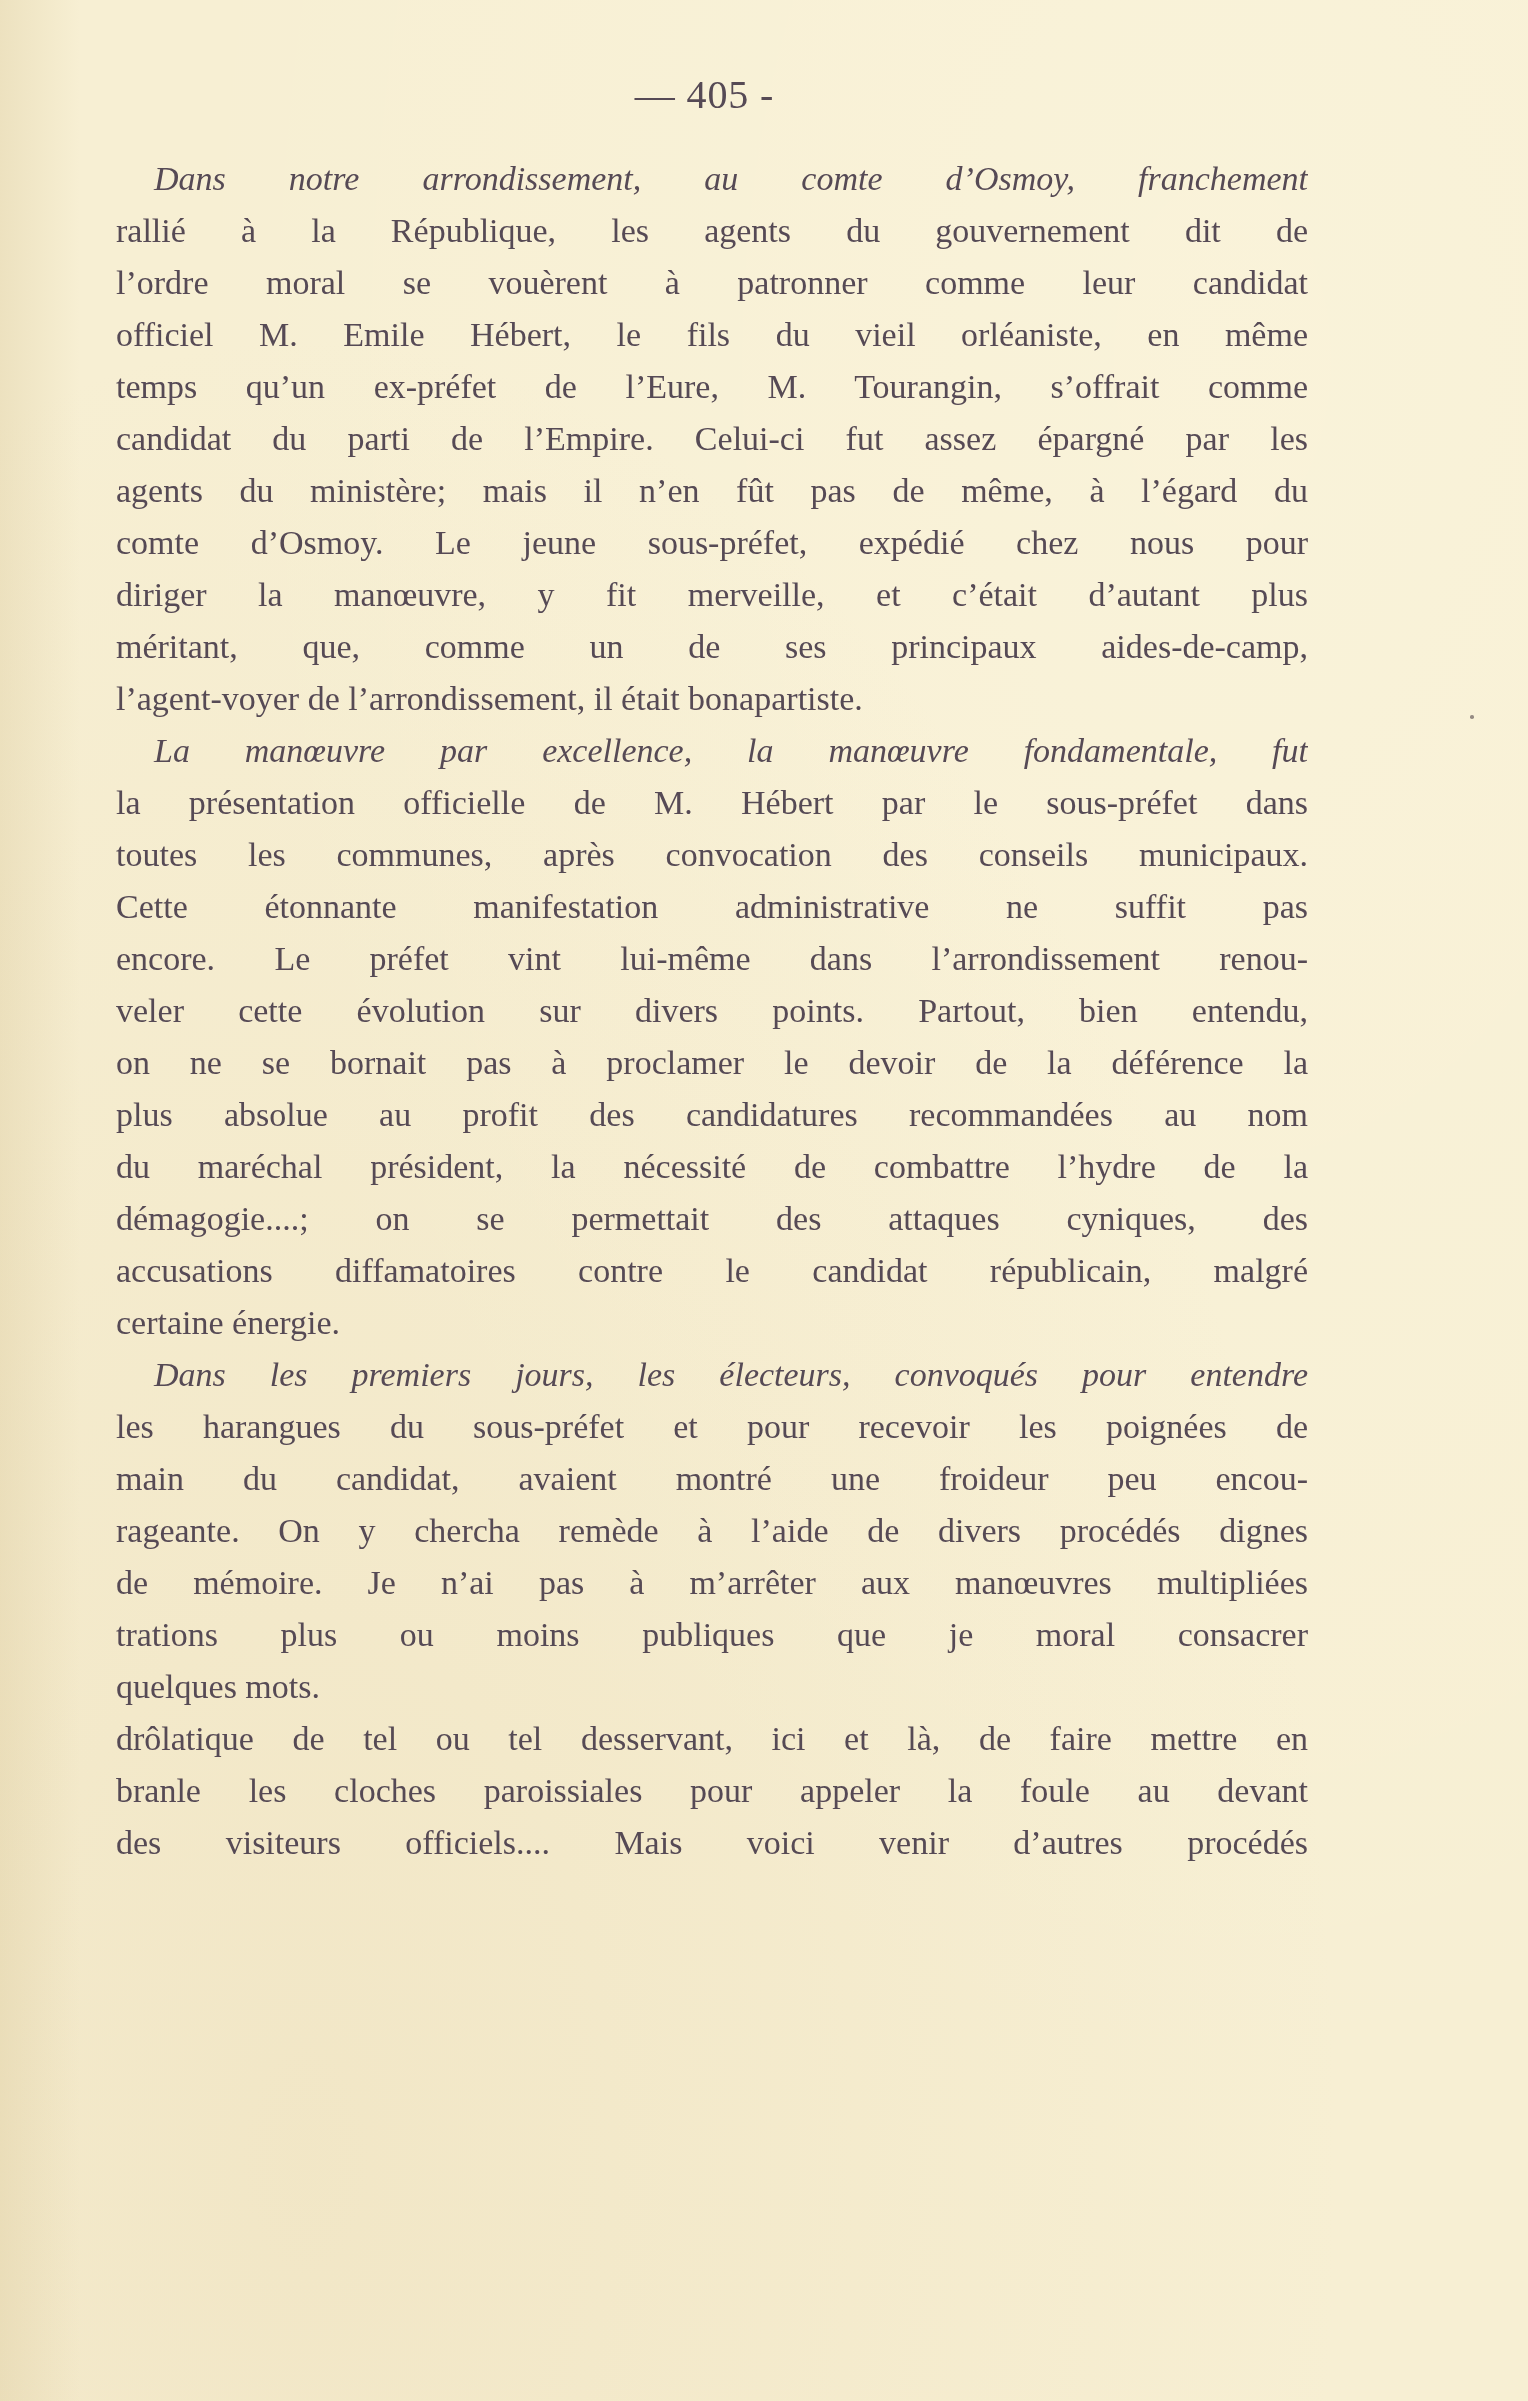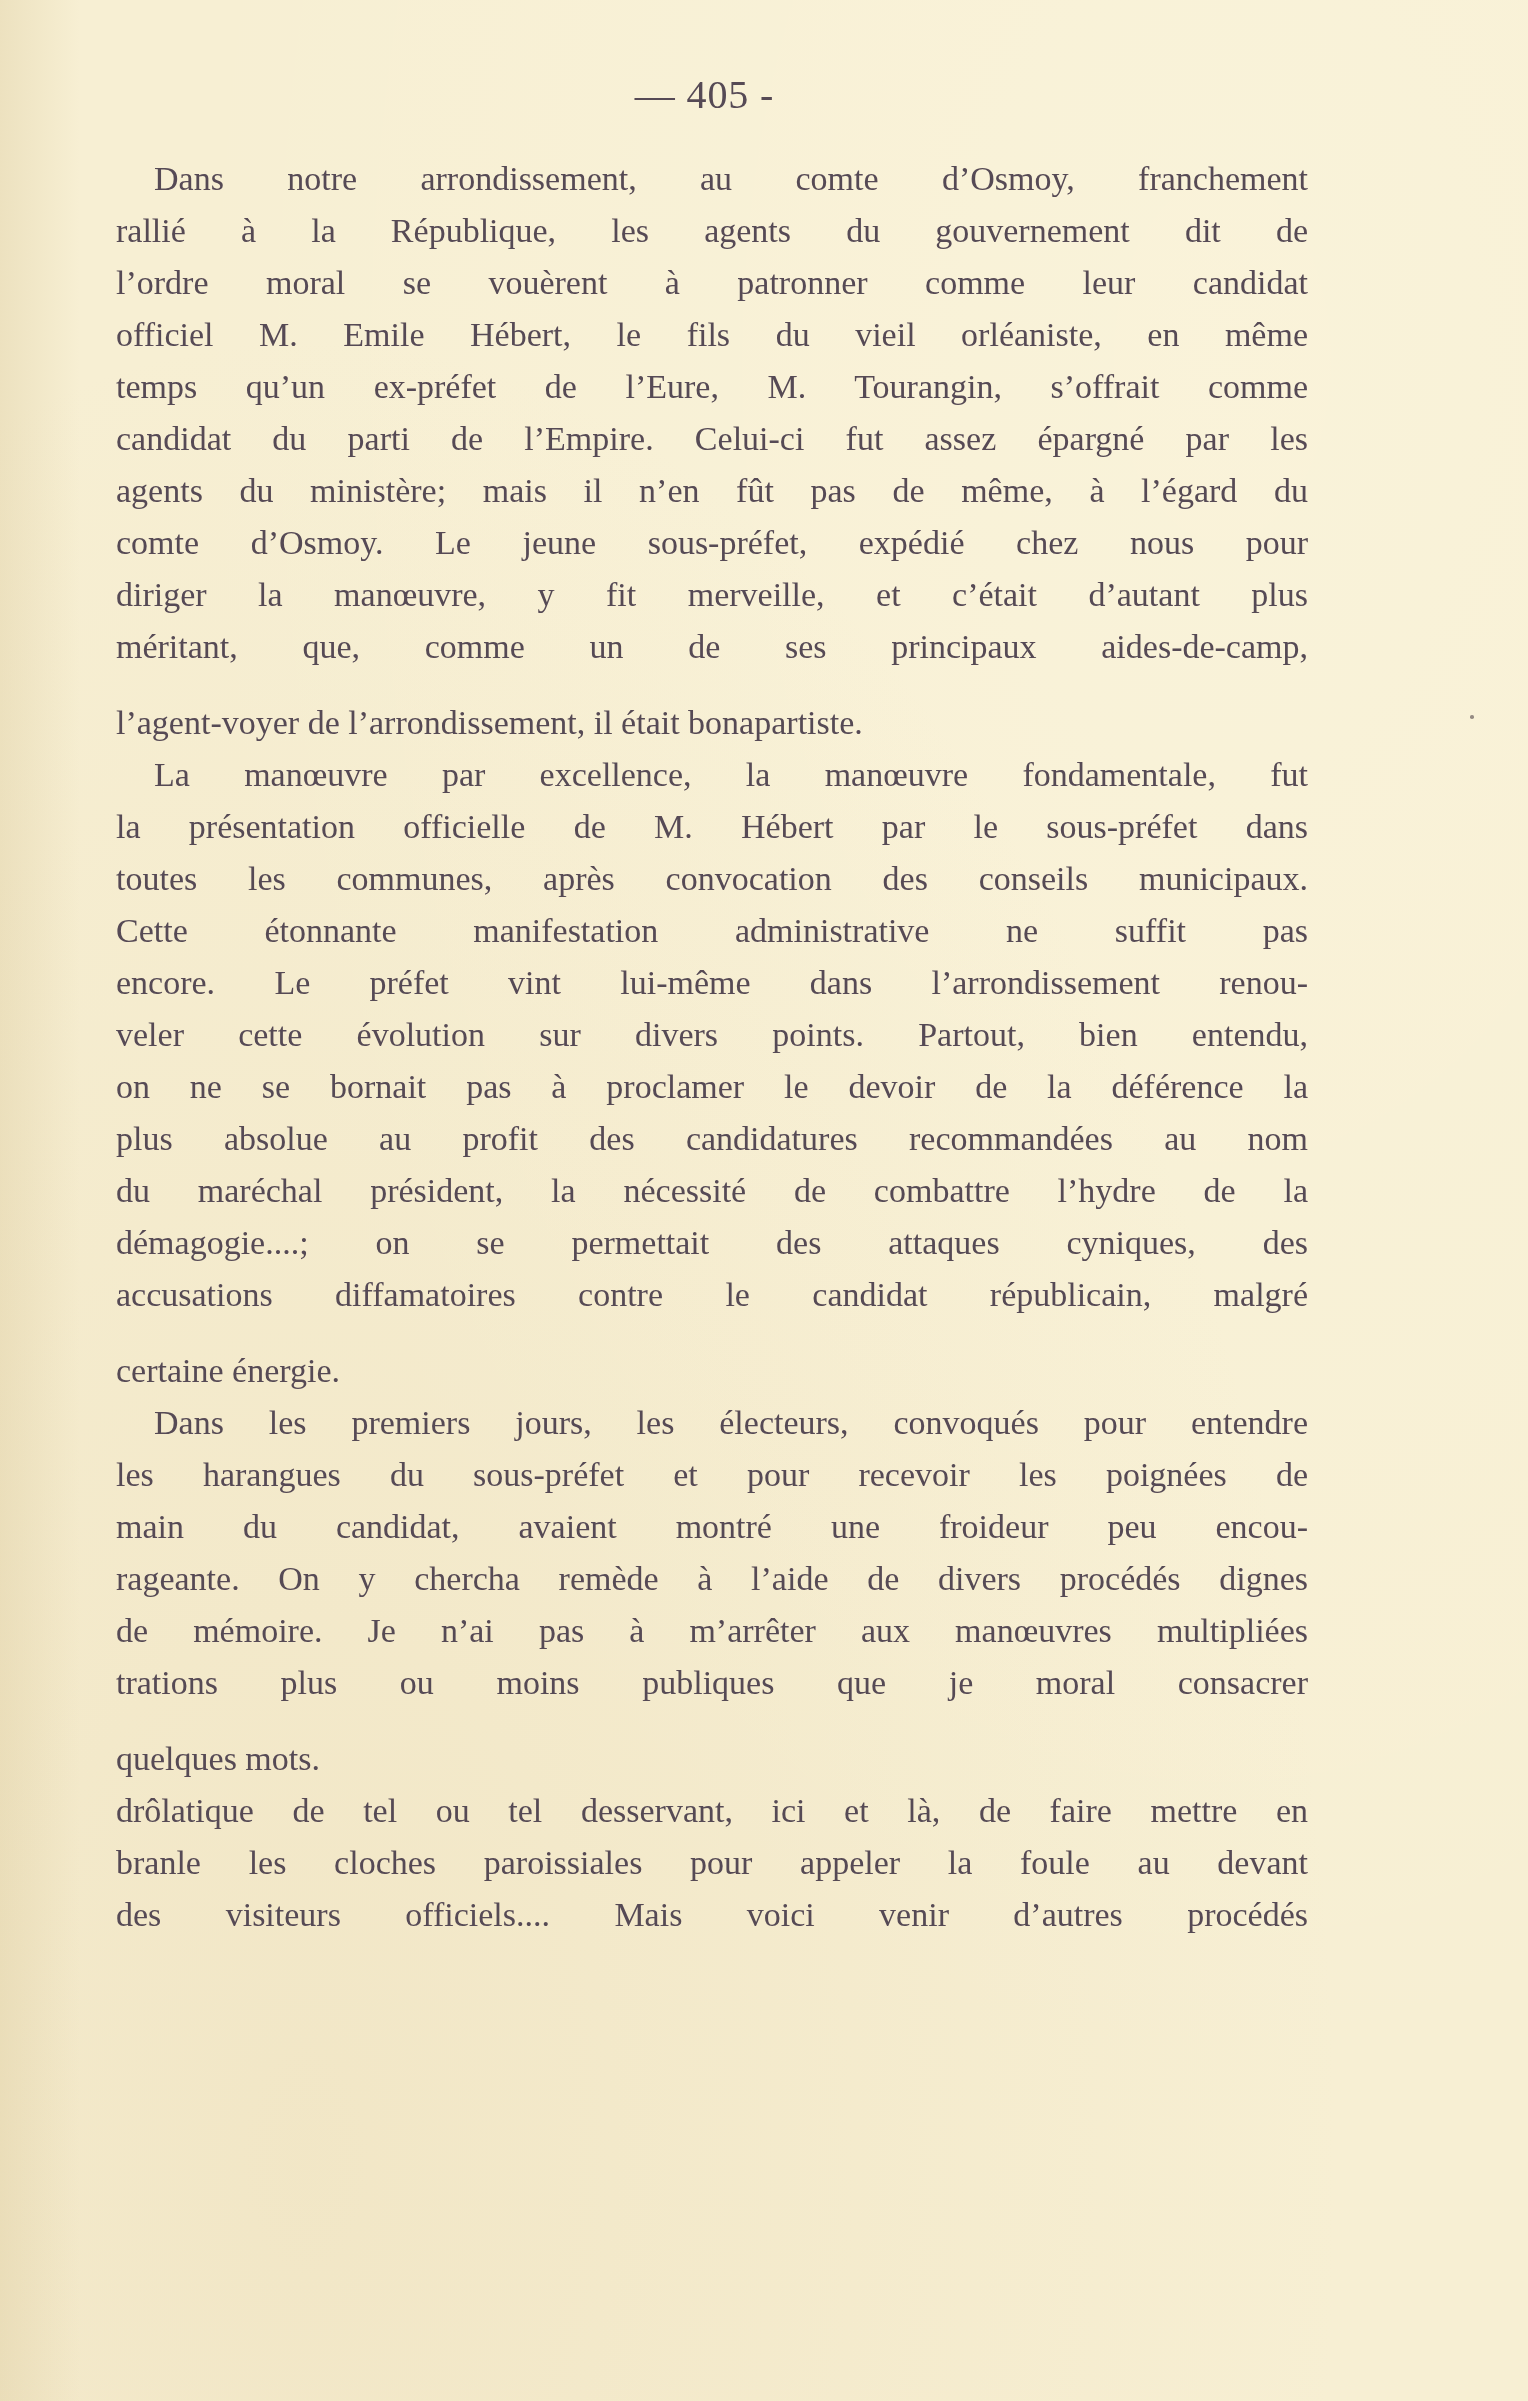"Dans notre arrondissement, au comte" .line.indent { font-style: none -> italic }
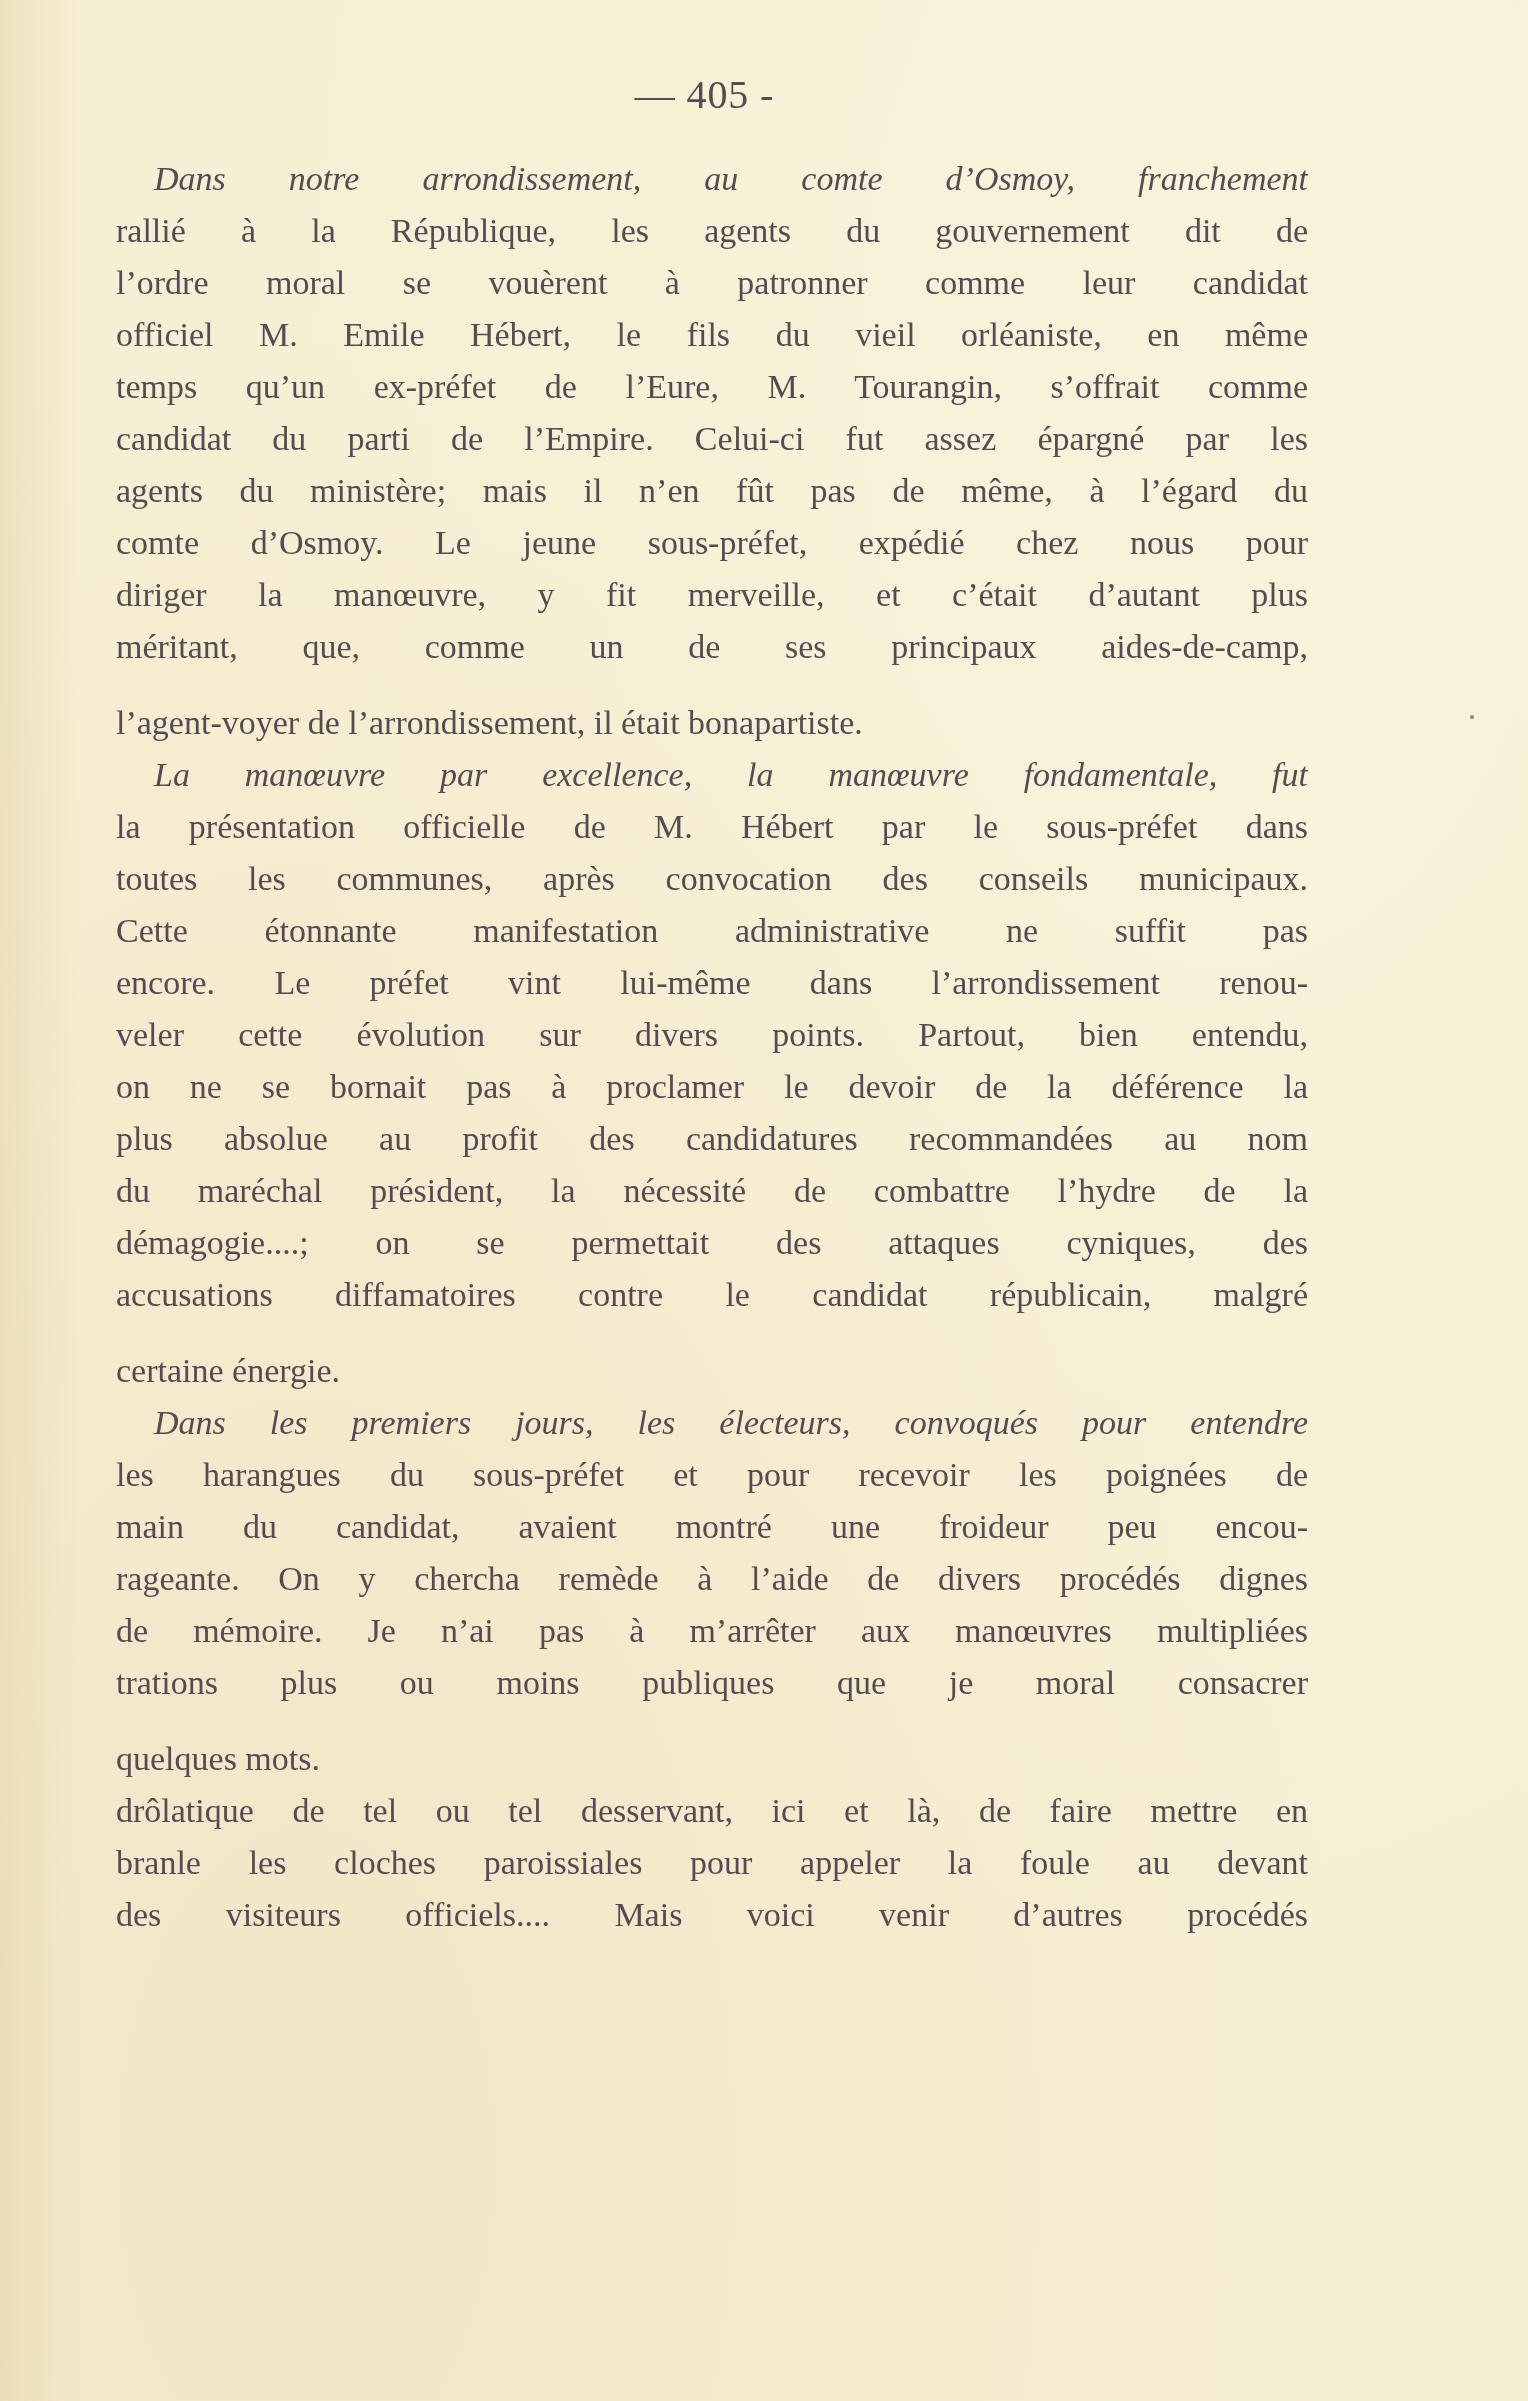"l’agent-voyer de l’arrondissement, il" .line.last { margin-top: 24px -> none }
